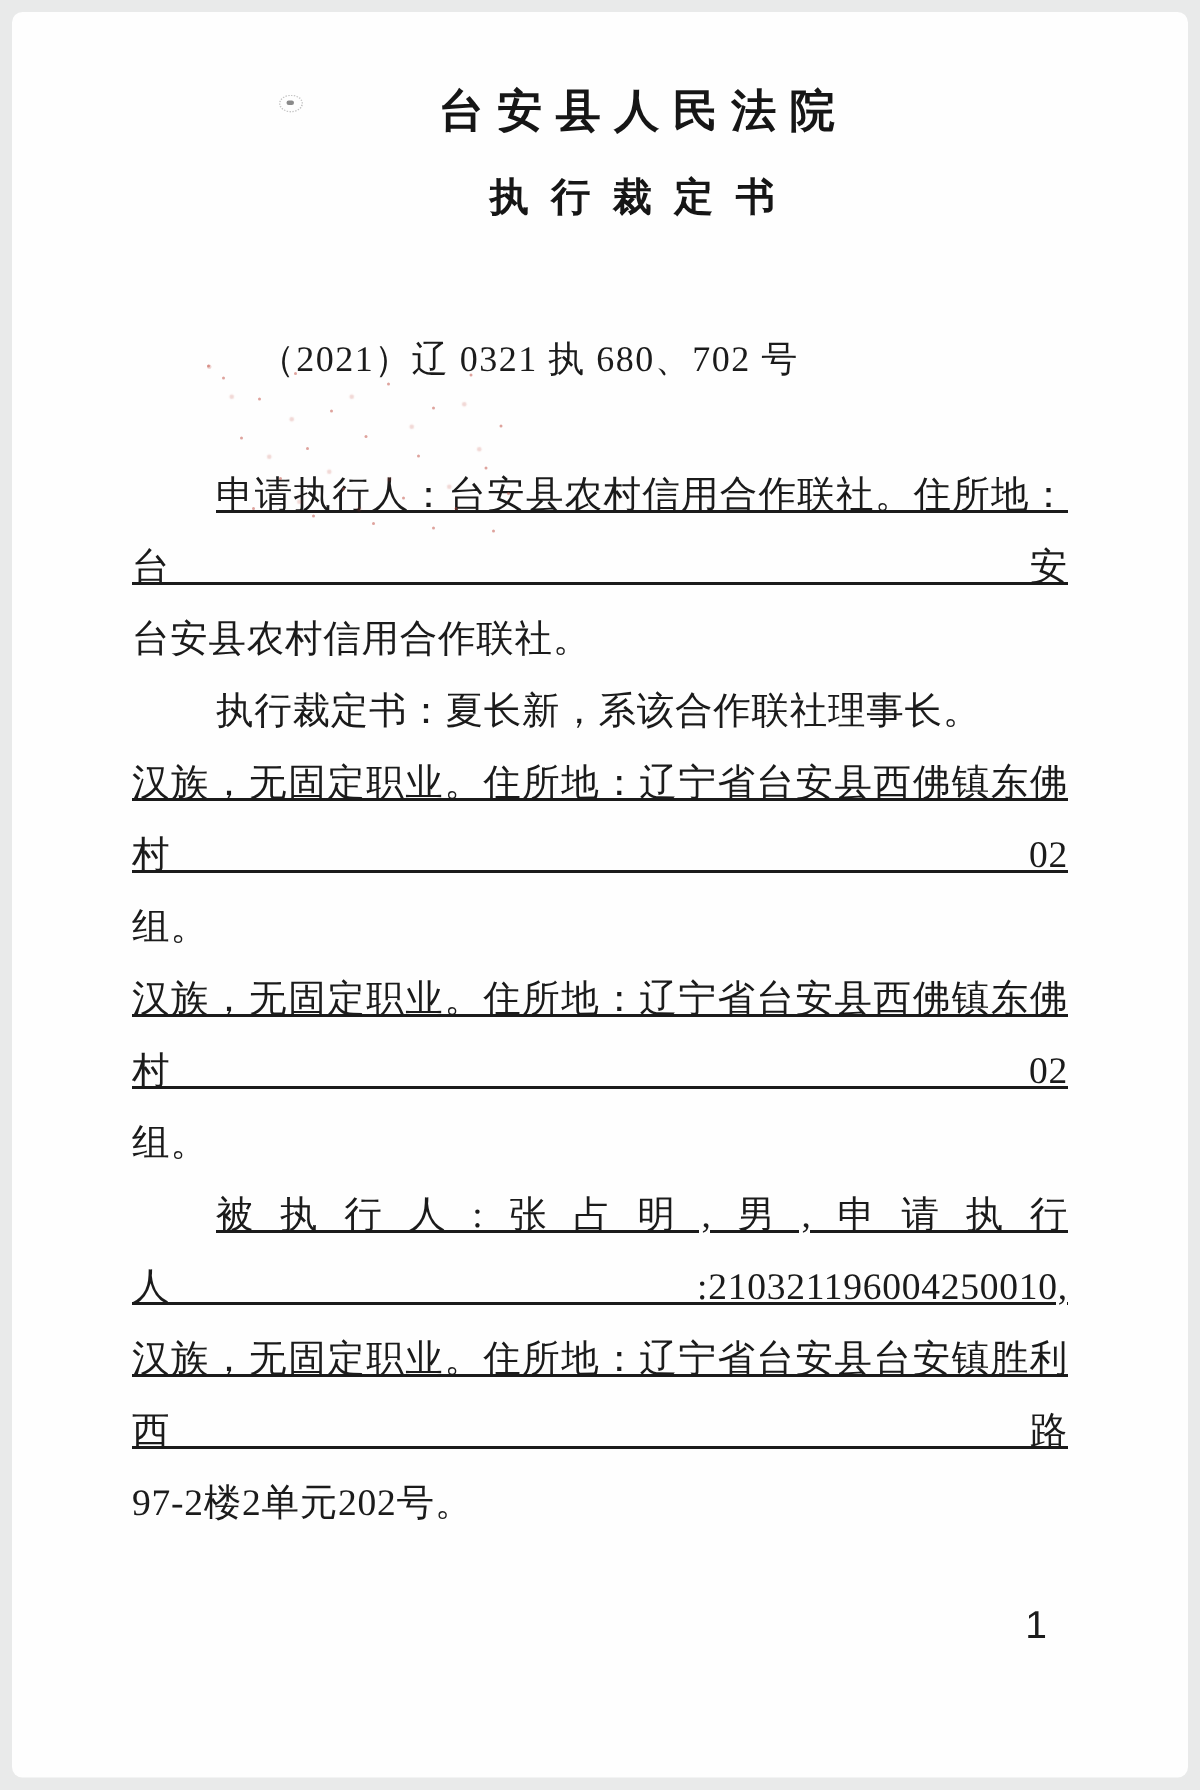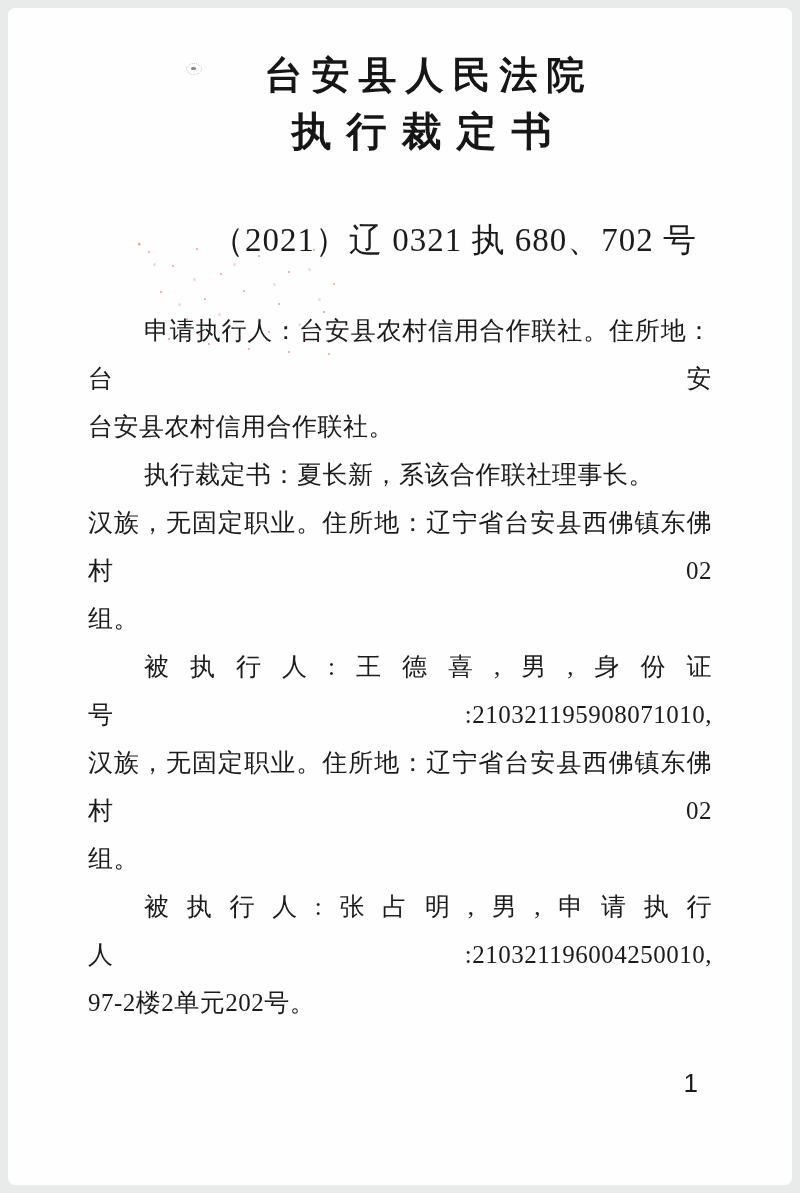"台安县人民法院" .court-title { font-size: 38px -> 30px }
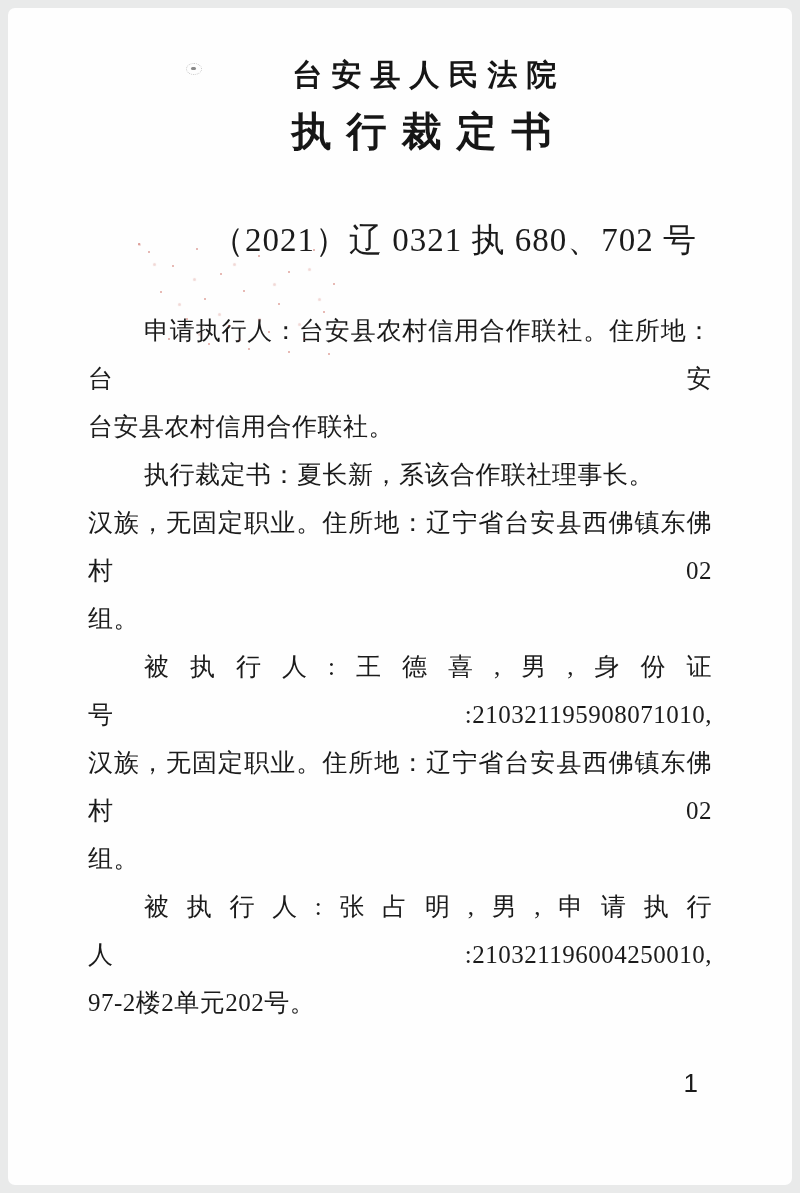"执行裁定书" .doc-title { font-size: 40px -> 26px }
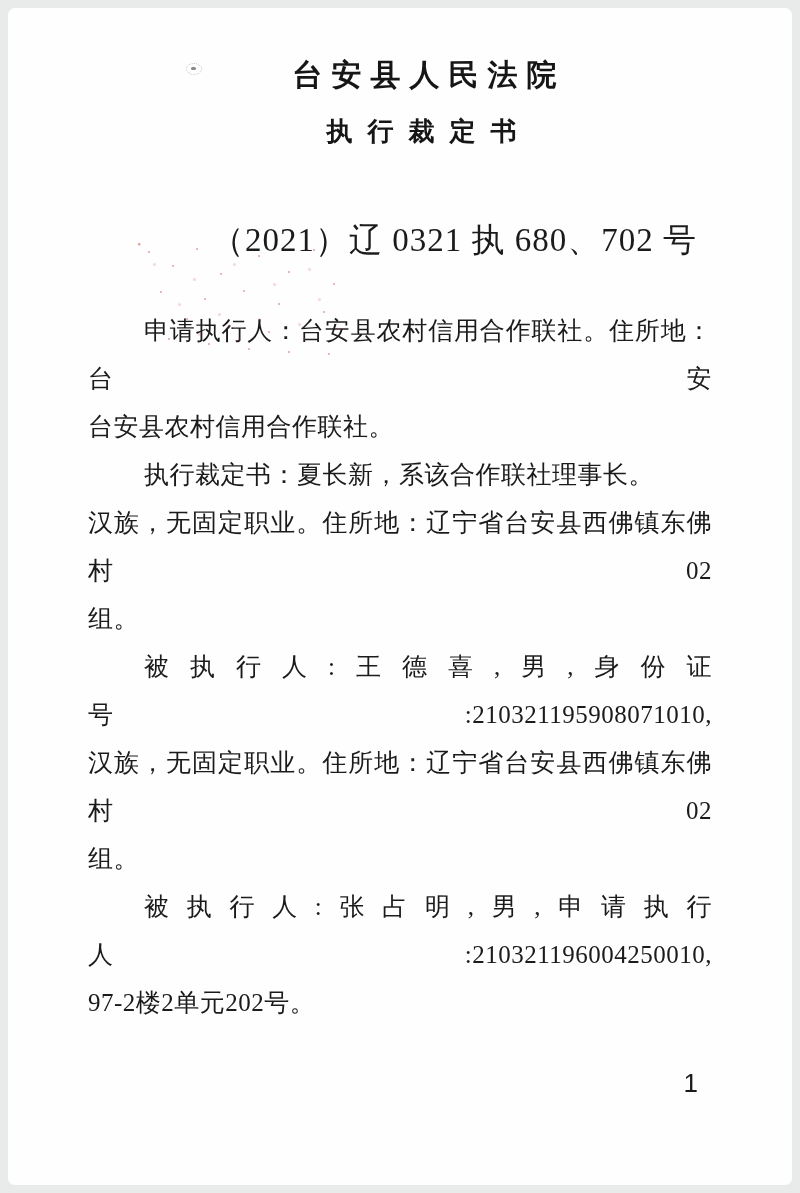"（2021）辽 0321 执 680、702 号" .case-number { font-size: 33px -> 24px; text-align: right -> center }
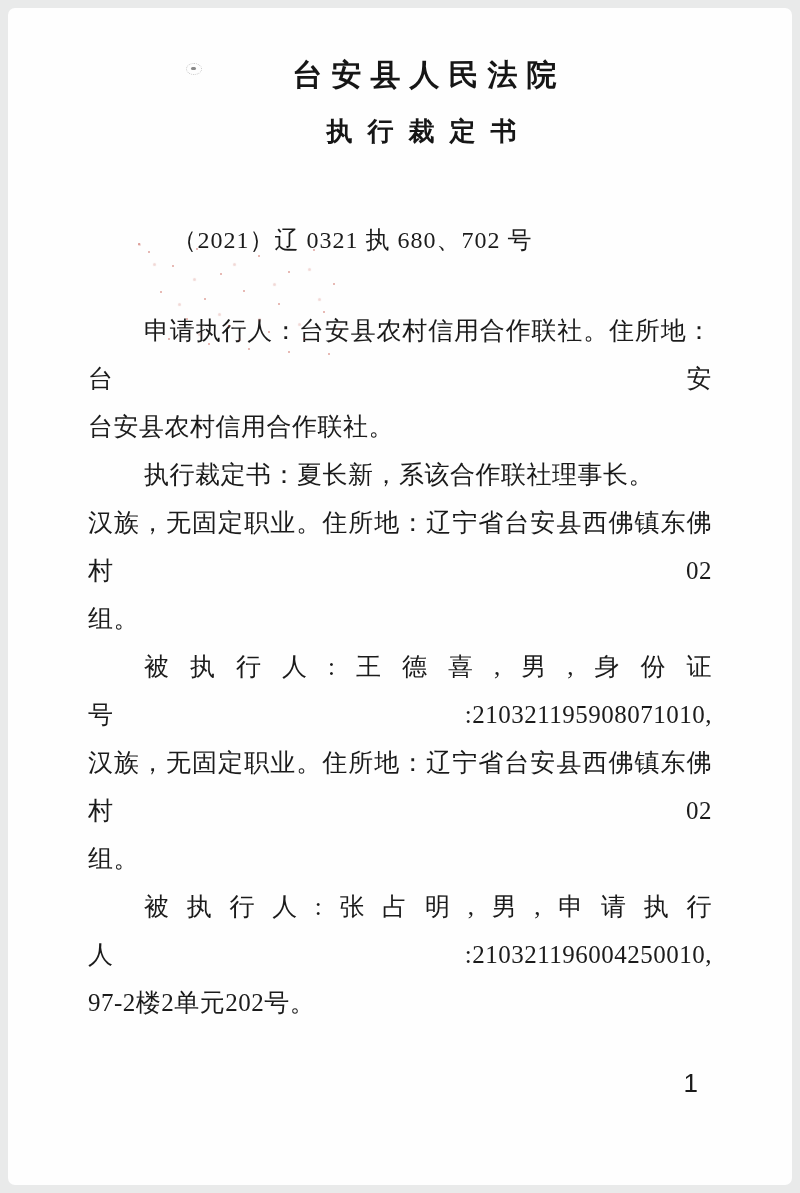"申请执行人：台安县农村信用合作联社。住所地：台安" .line.full { text-decoration: none -> underline }
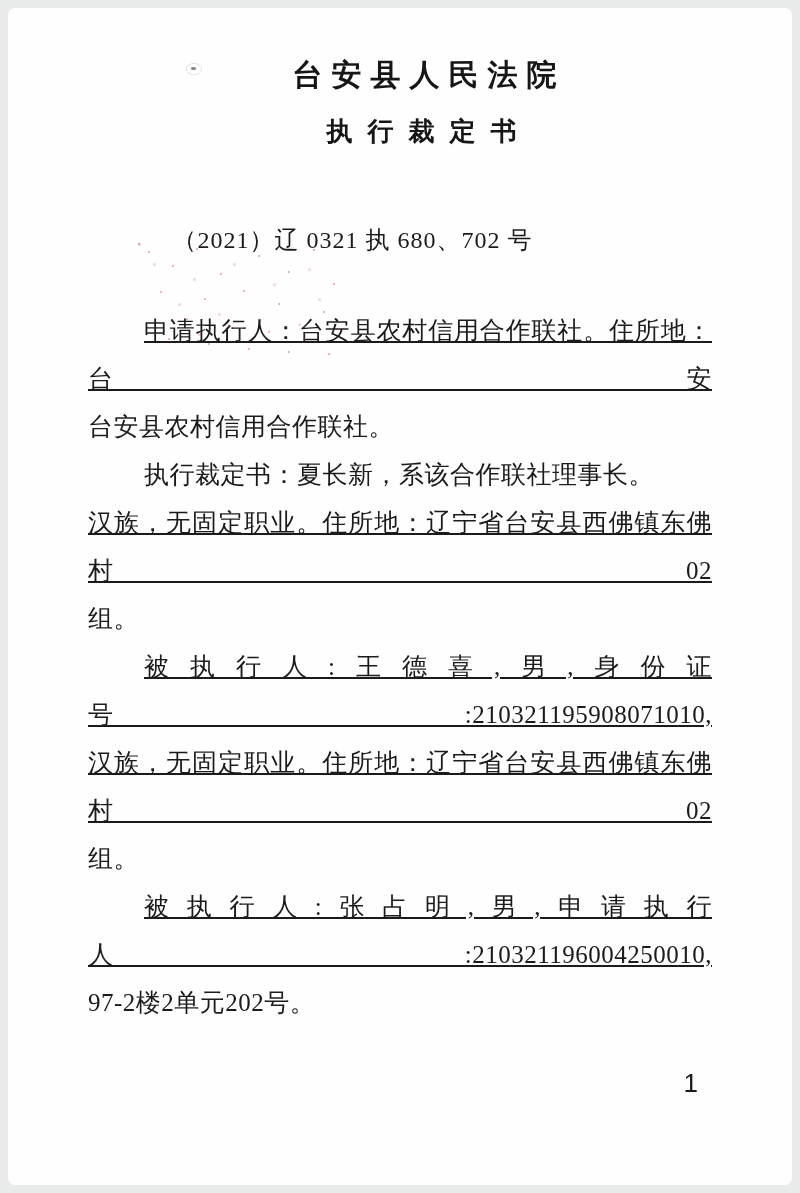"被执行人:王德喜,男,身份证号:210321195908071010," div.line { html: <div>被执行人:王德喜,男,身份证号:210321195908071010,</div> -> none }
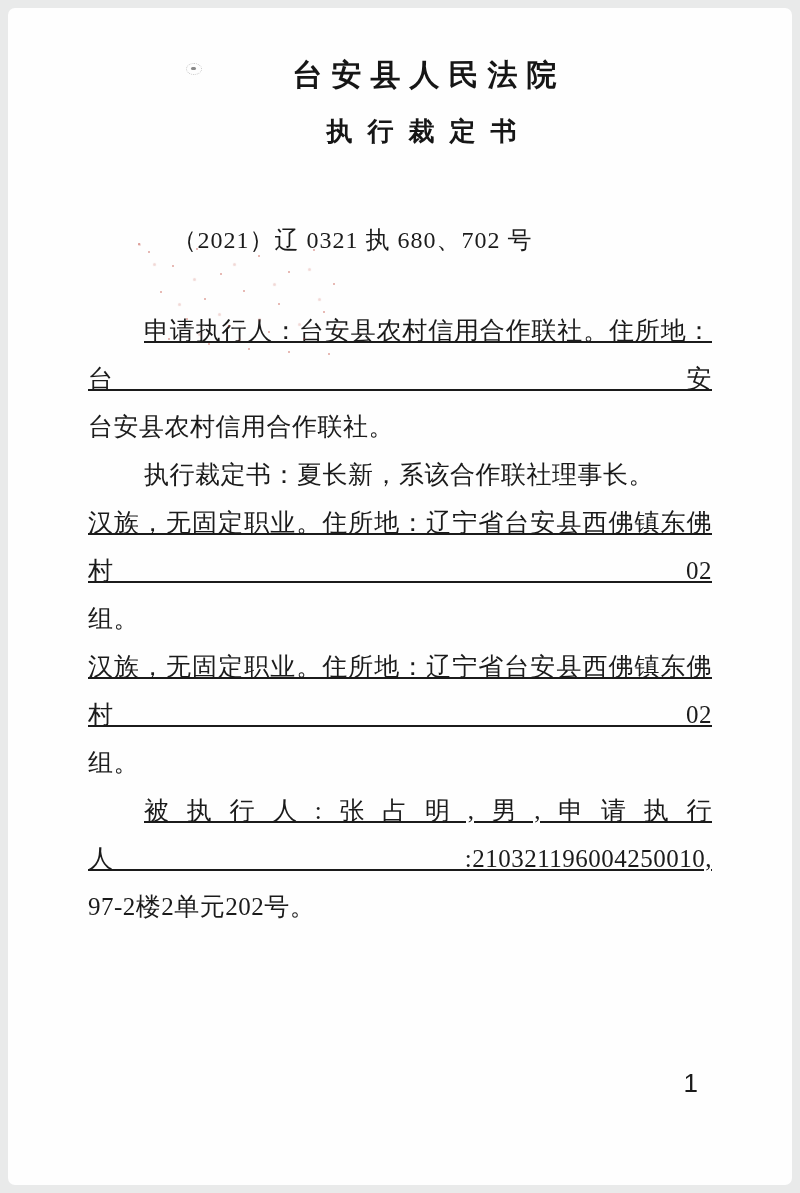"汉族，无固定职业。住所地：辽宁省台安县台安镇胜利西路" div.line { html: none -> <div>汉族，无固定职业。住所地：辽宁省台安县台安镇胜利西路</div> }
